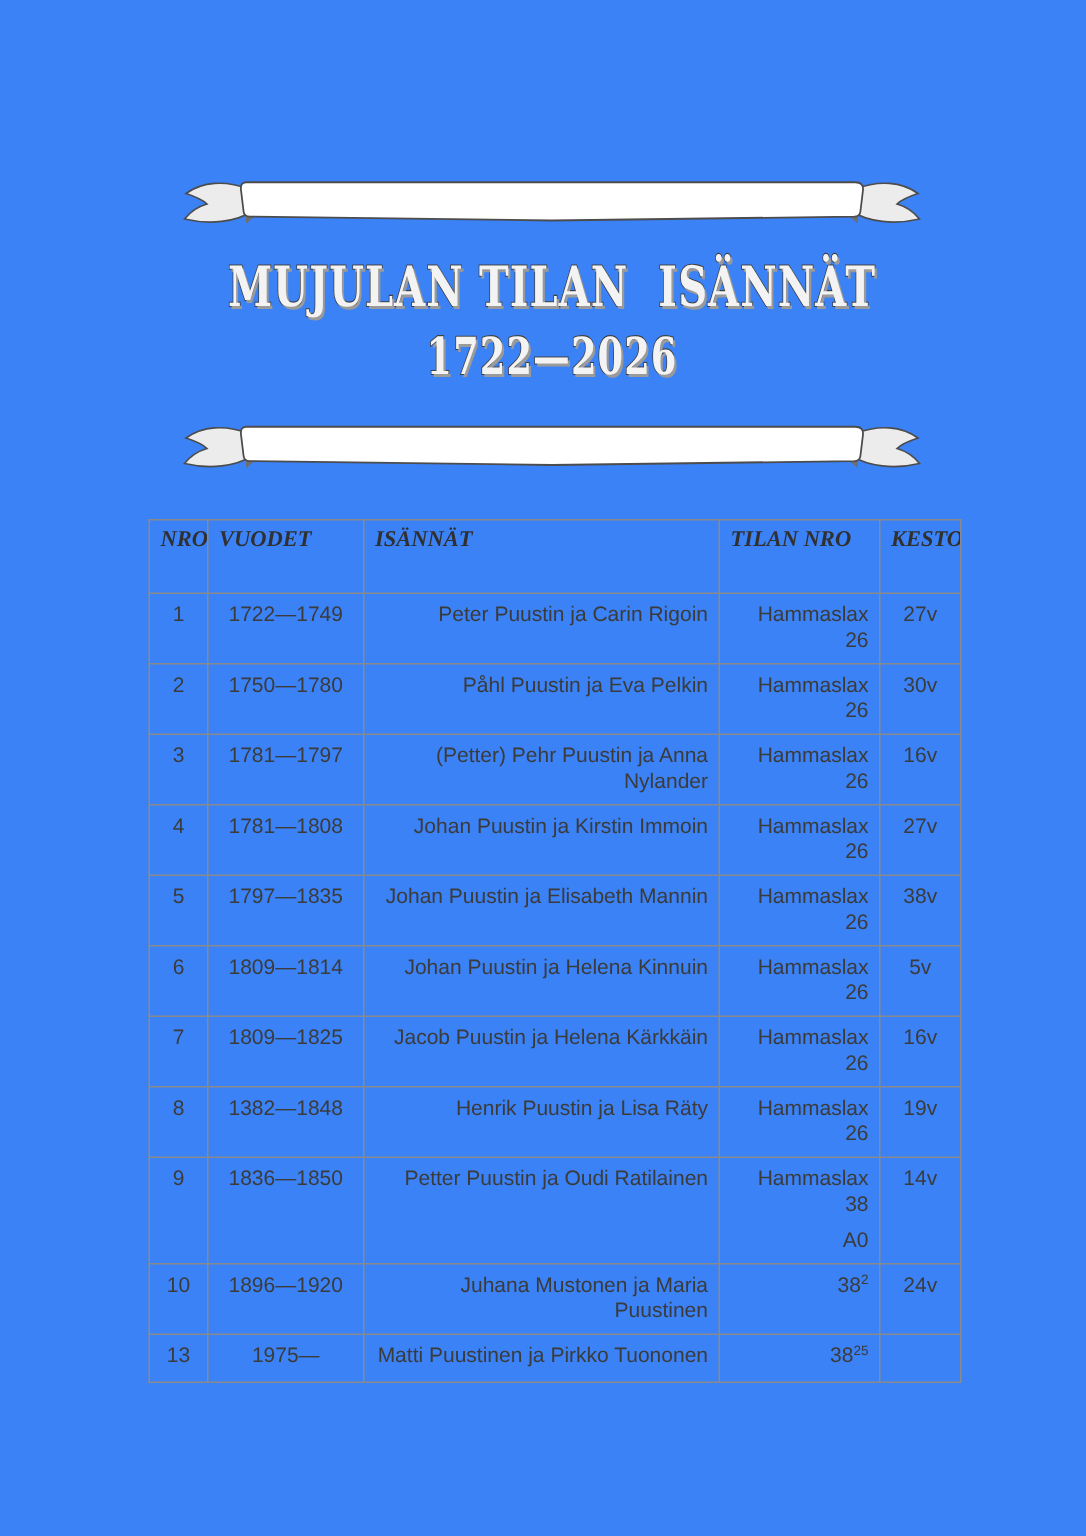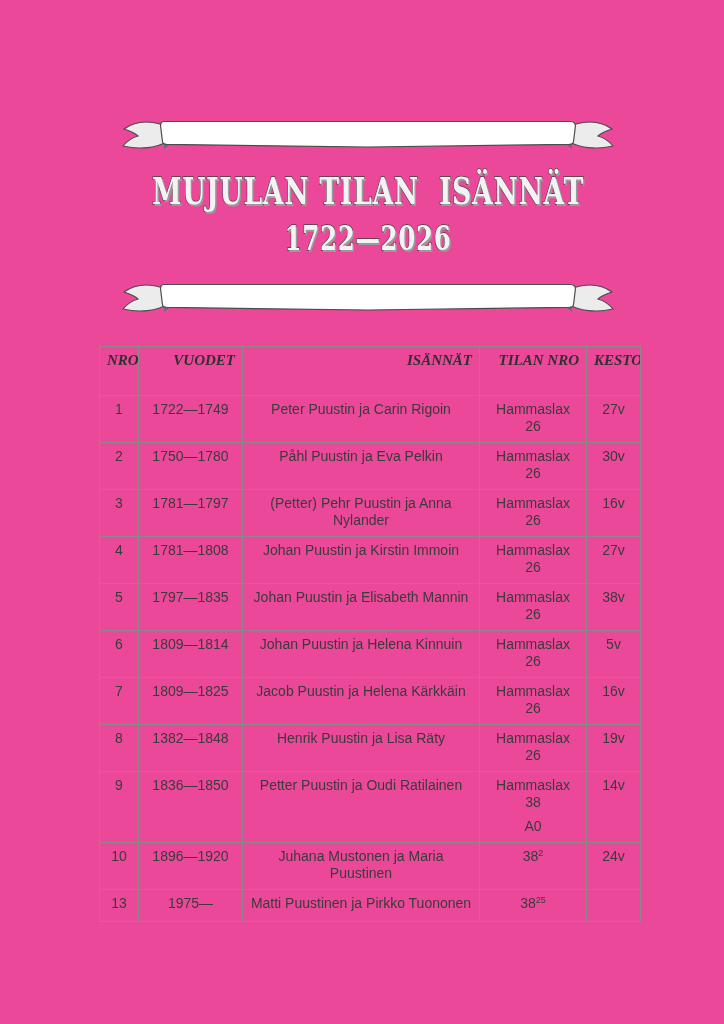"MUJULAN TILAN ISÄNNÄT" .page { background: #ec4899 -> #3b82f6 }
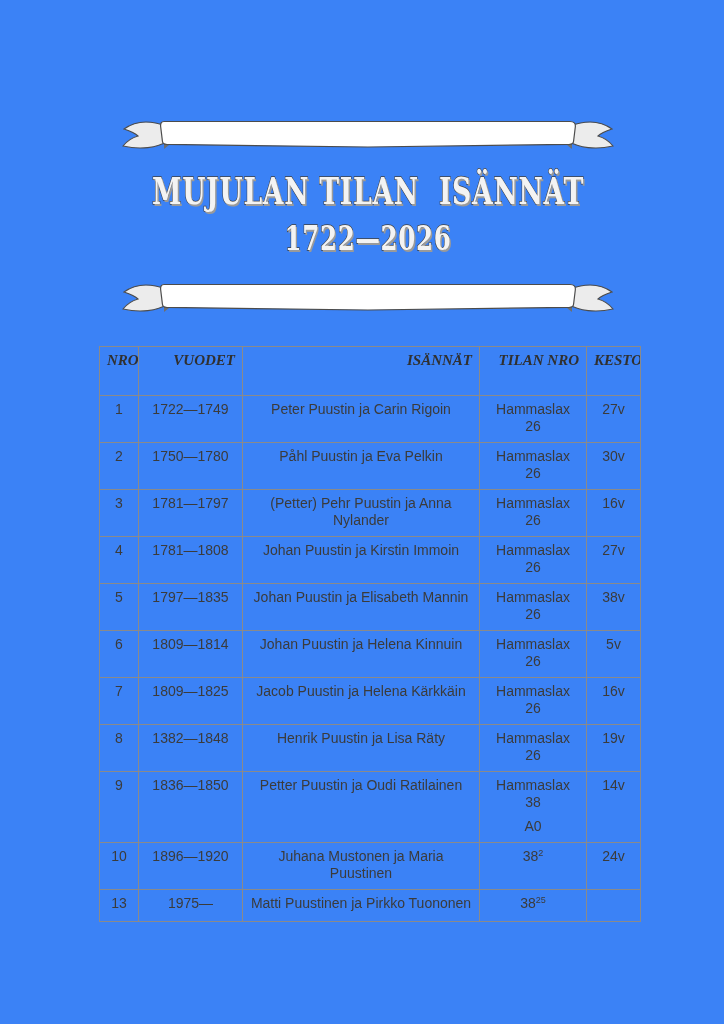"NRO" .grid th { text-align: right -> left }
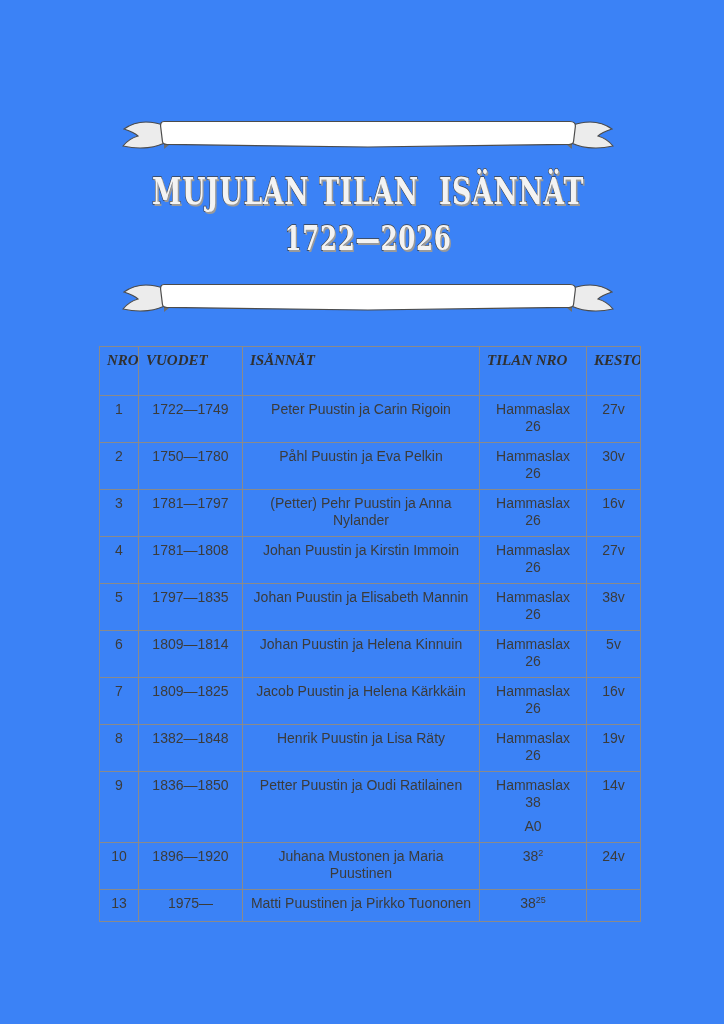"Peter Puustin ja Carin Rigoin" .grid td.l { text-align: center -> right }
